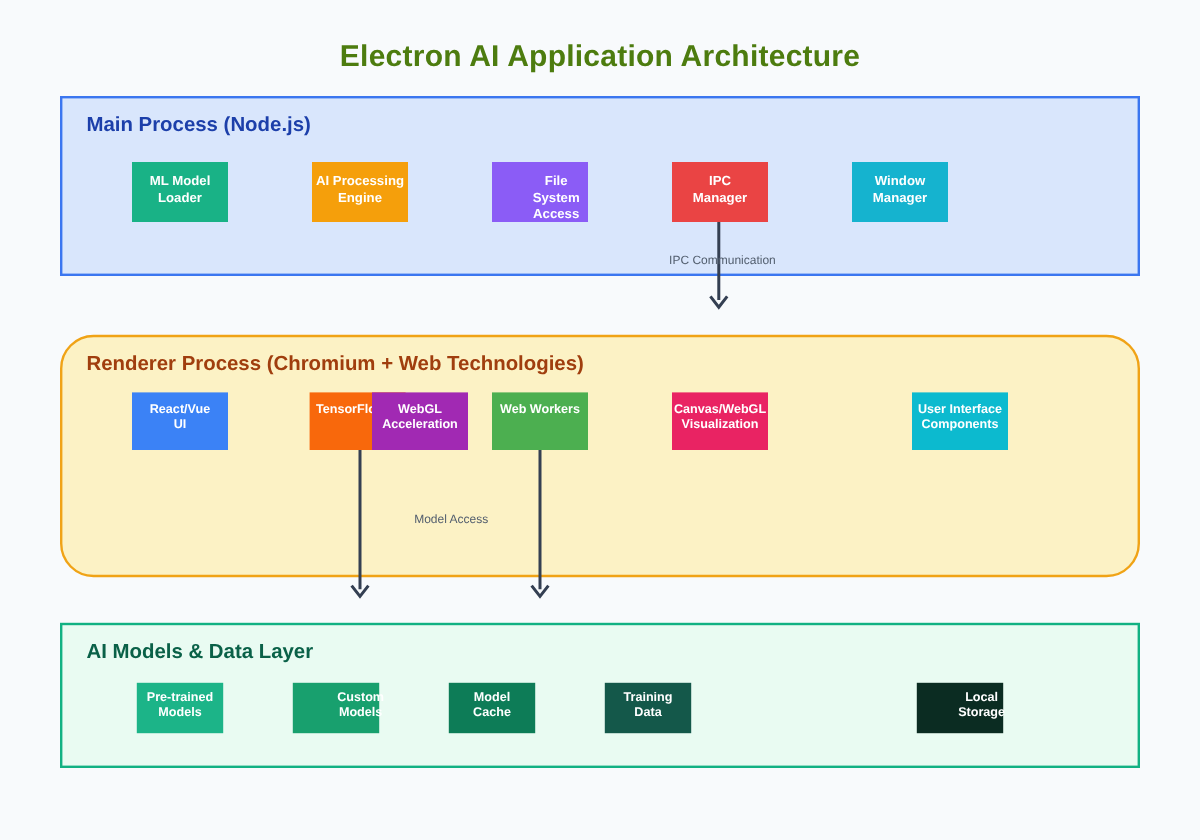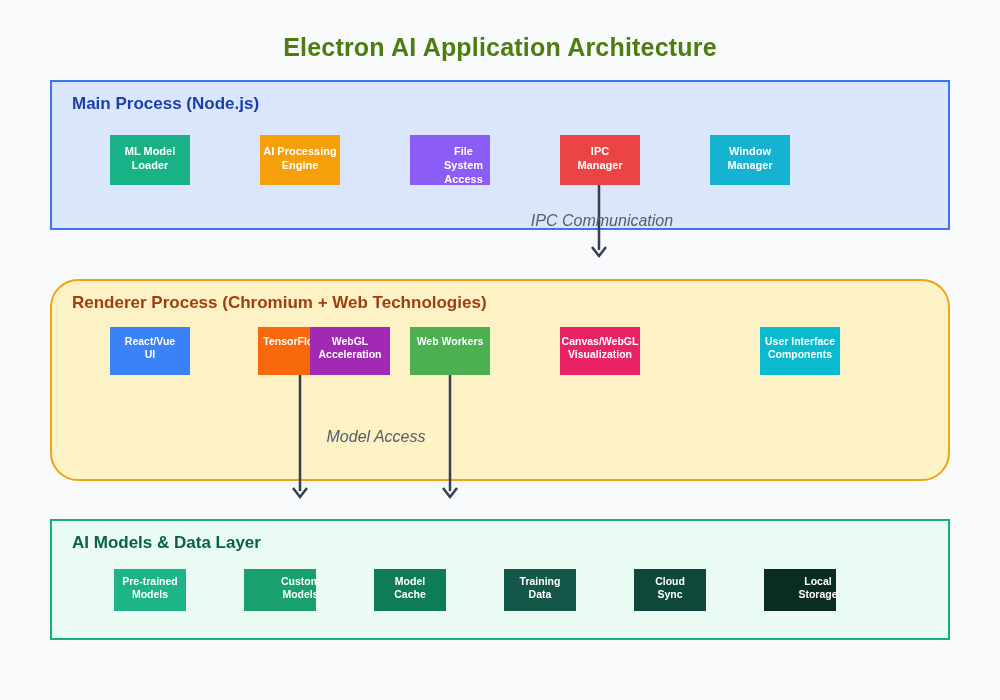"IPC Communication" .arrow-label { font-size: 16px -> 10px; font-style: italic -> none }
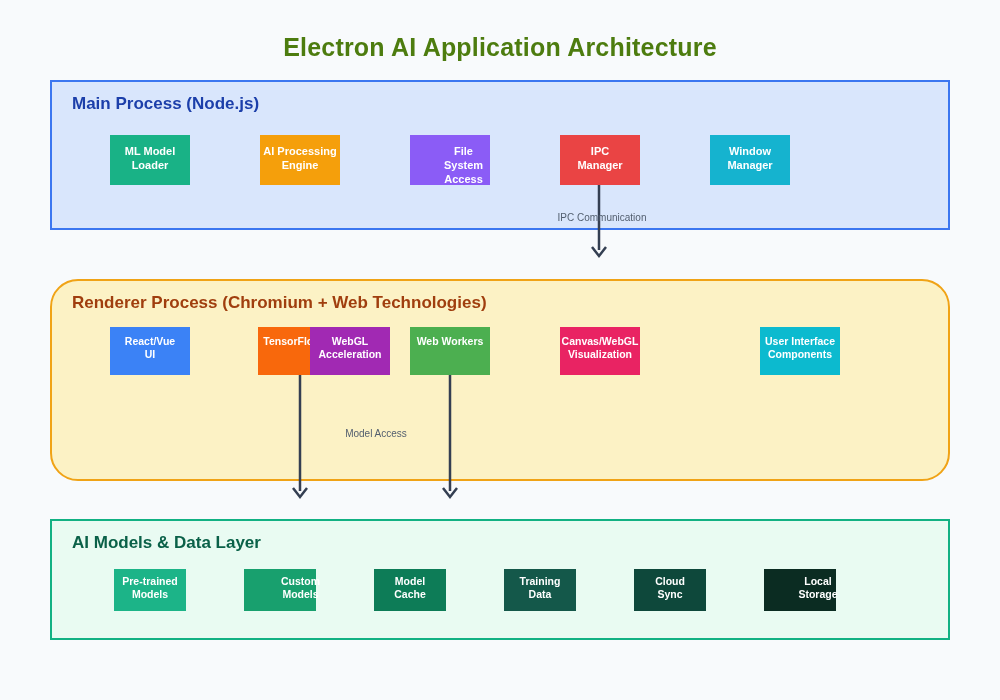"Cloud" div.node { html: <div>Cloud Sync</div> -> none }
